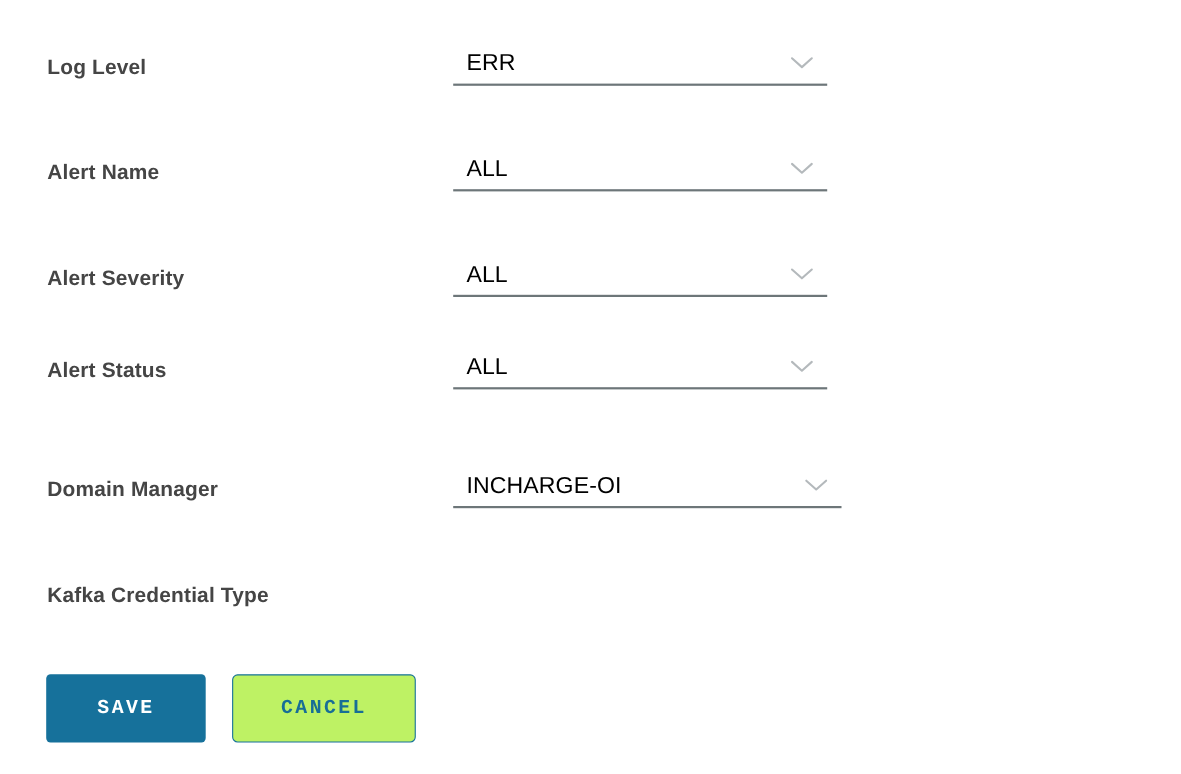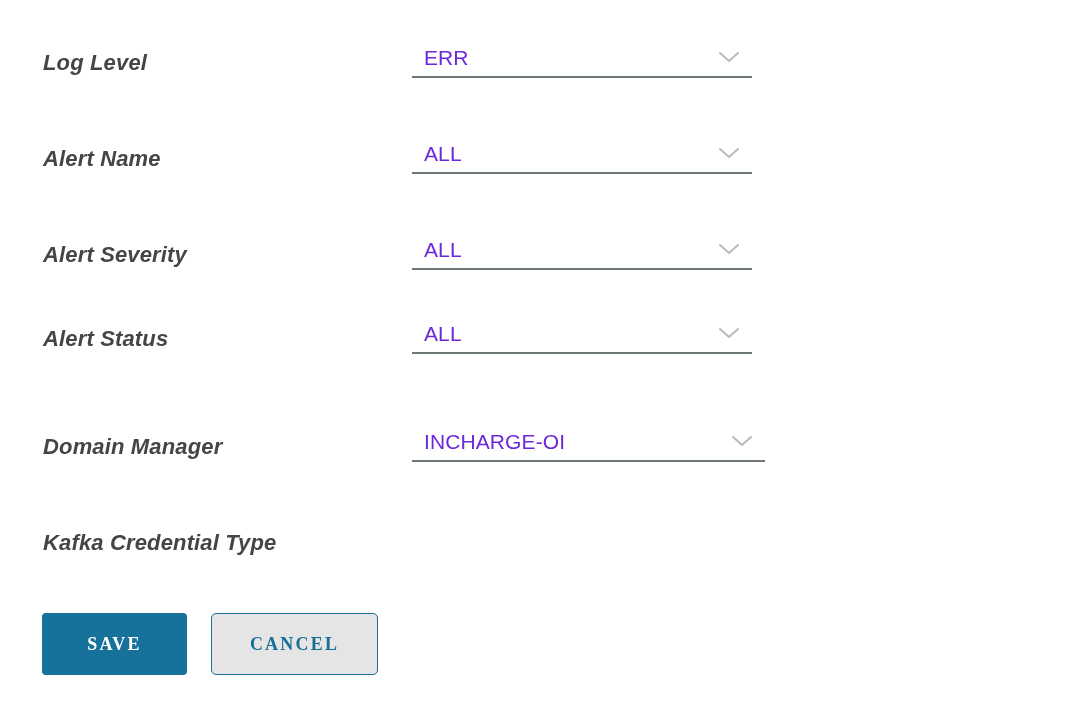"Log Level" .field-label { font-size: 22px -> 19px; font-style: italic -> none }
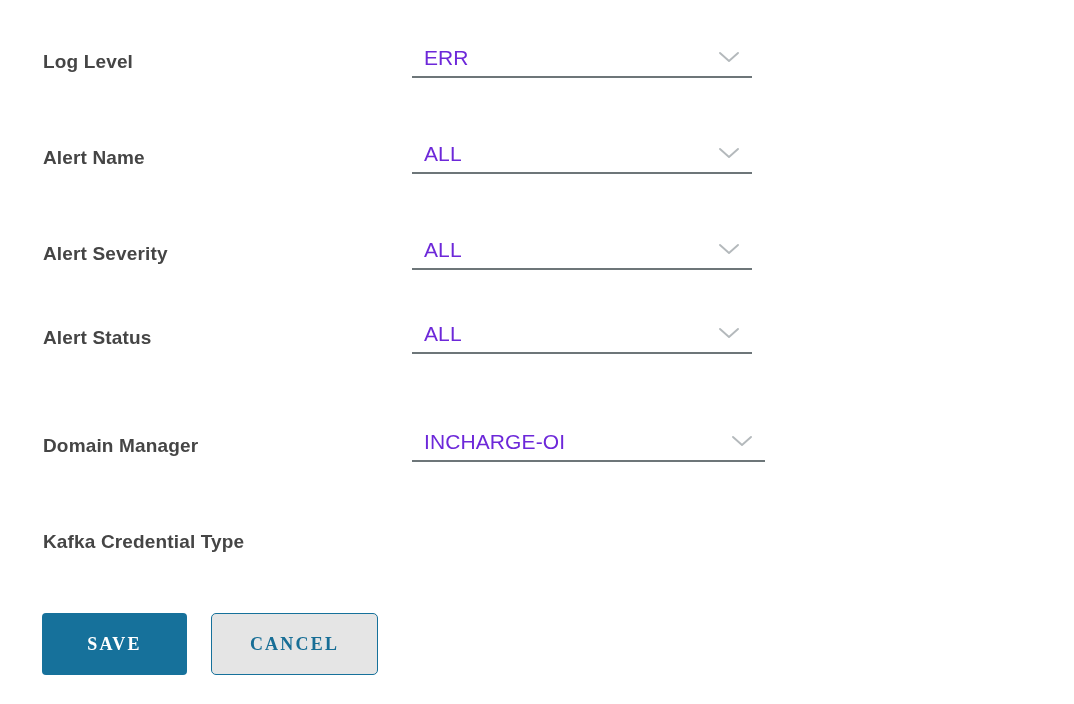"ERR" .select-value { color: #6d28d9 -> #000000 }
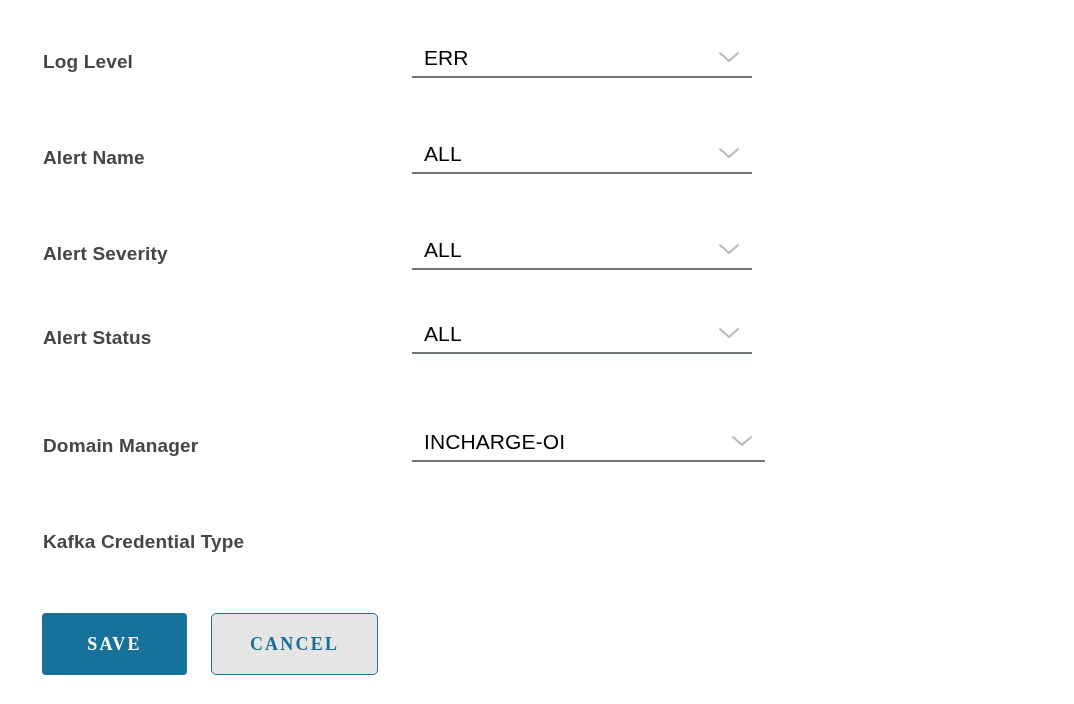"SAVE" .btn { font-family: Liberation Serif, serif -> Liberation Mono, monospace }
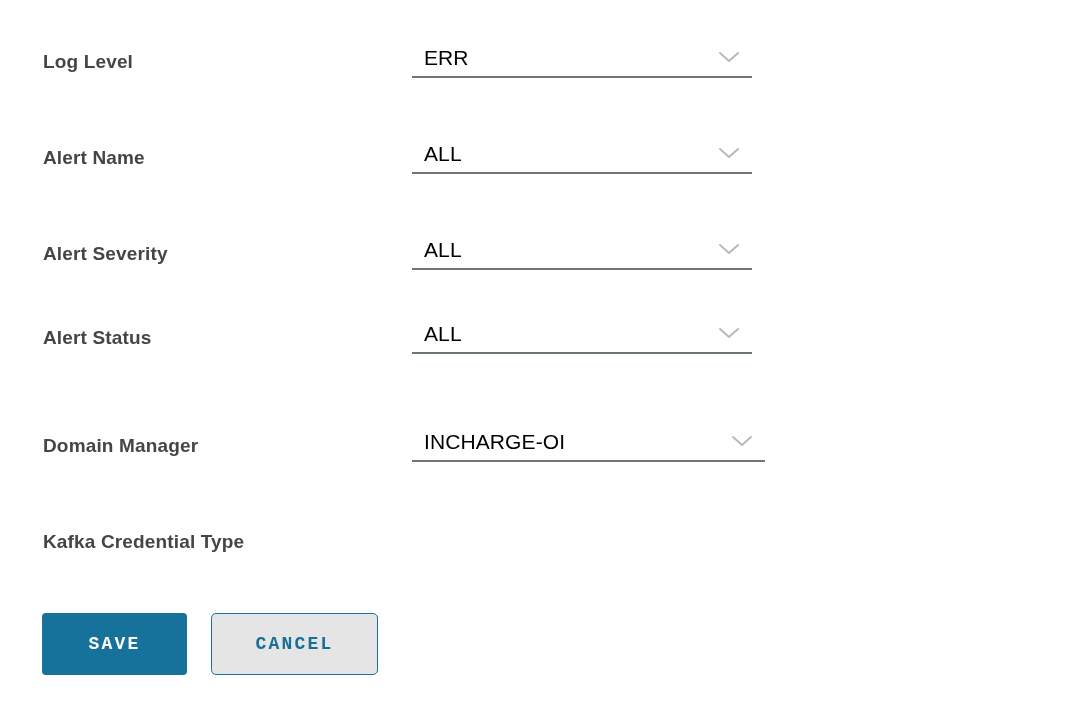"CANCEL" #cancel-button { background: #e5e5e5 -> #bef264 }
